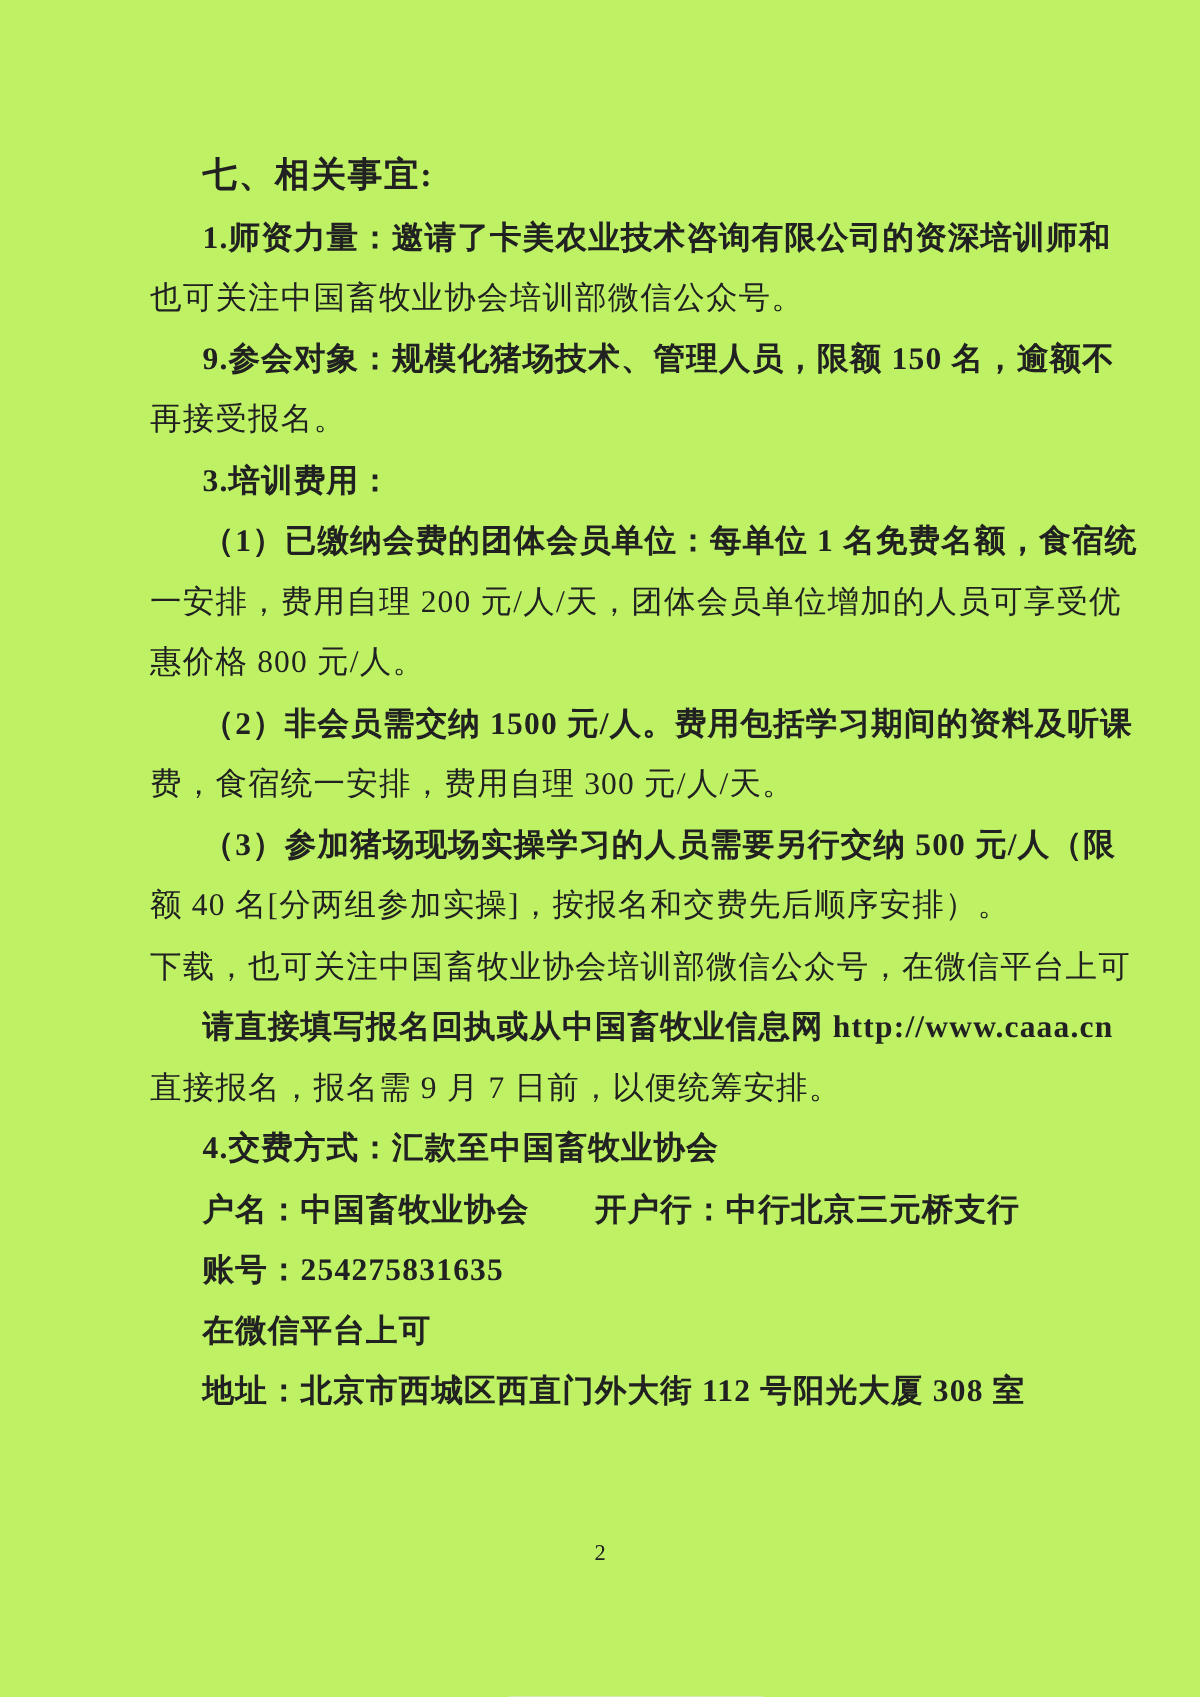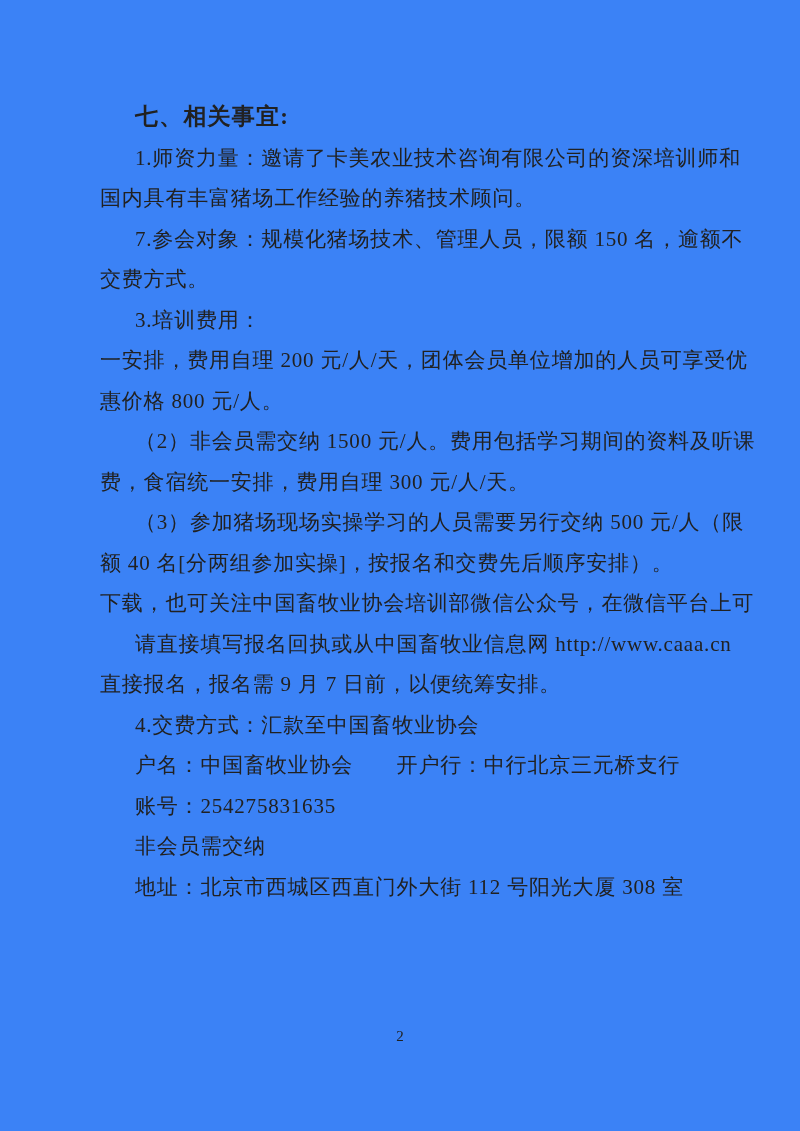"七、相关事宜:" .page { background: #3b82f6 -> #bef264 }
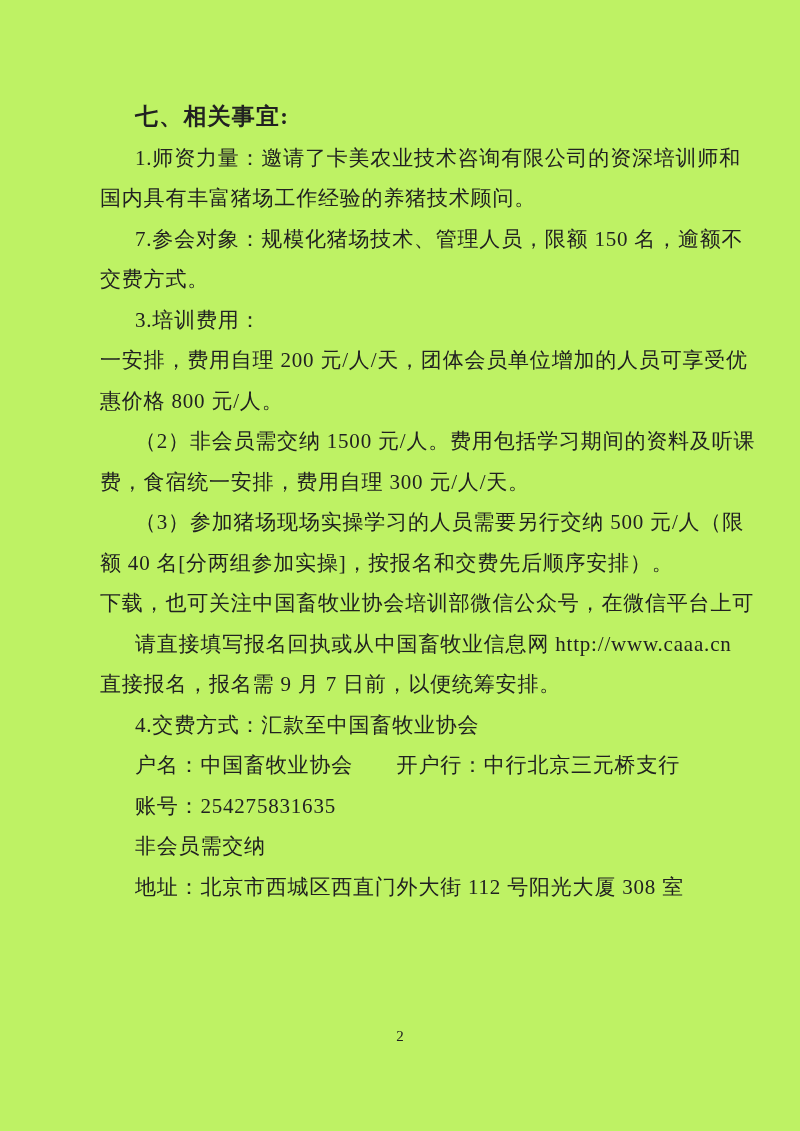"1.师资力量：邀请了卡美农业技术咨询有限公司的资深培训师和" .line.indent { font-weight: none -> bold }
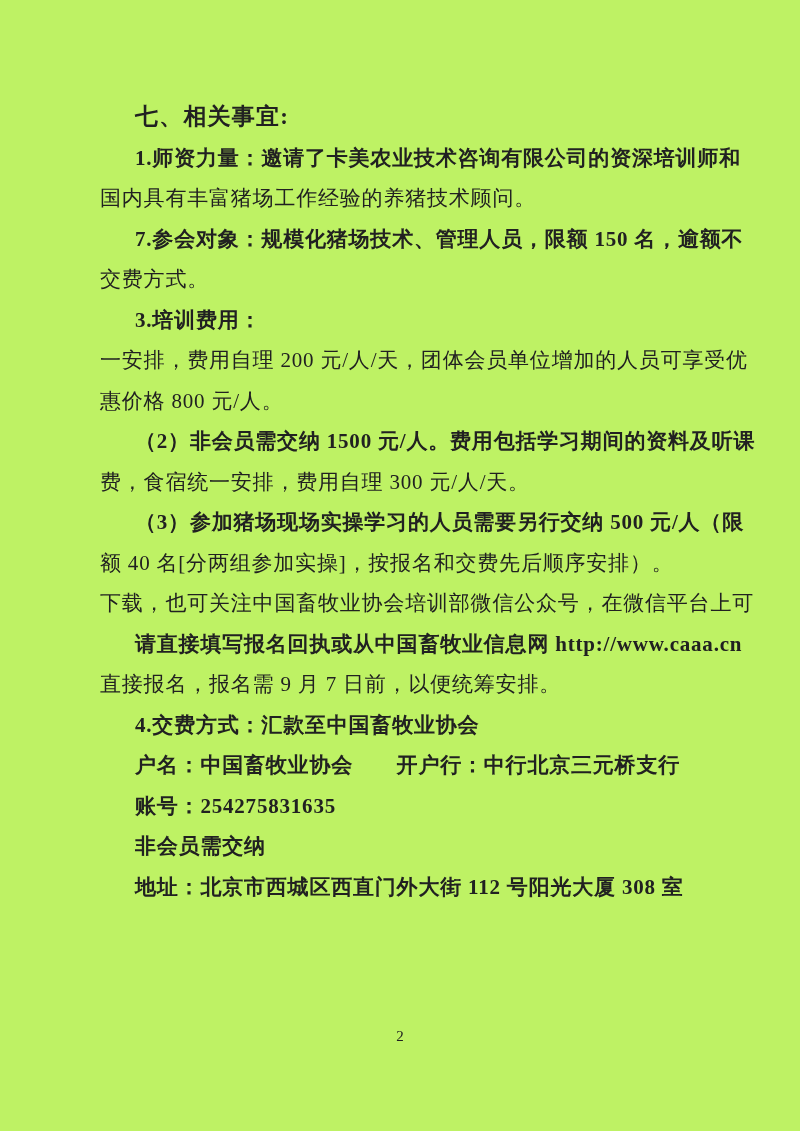"国内具有丰富猪场工作经验的养猪技术顾问。" div.line { text: 国内具有丰富猪场工作经验的养猪技术顾问 -> 也可关注中国畜牧业协会培训部微信公众号 }
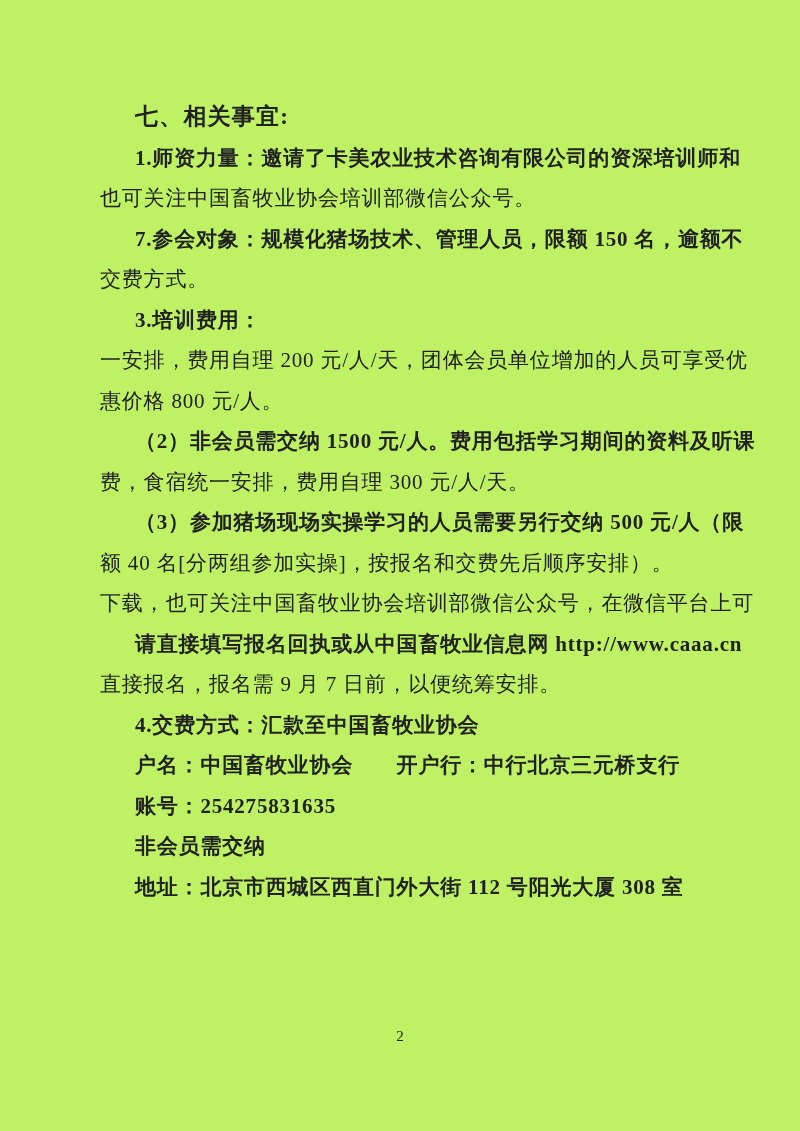"7.参会对象：规模化猪场技术、管理人员，限额 150 名，逾额不" div.line { text: 7 -> 9 }
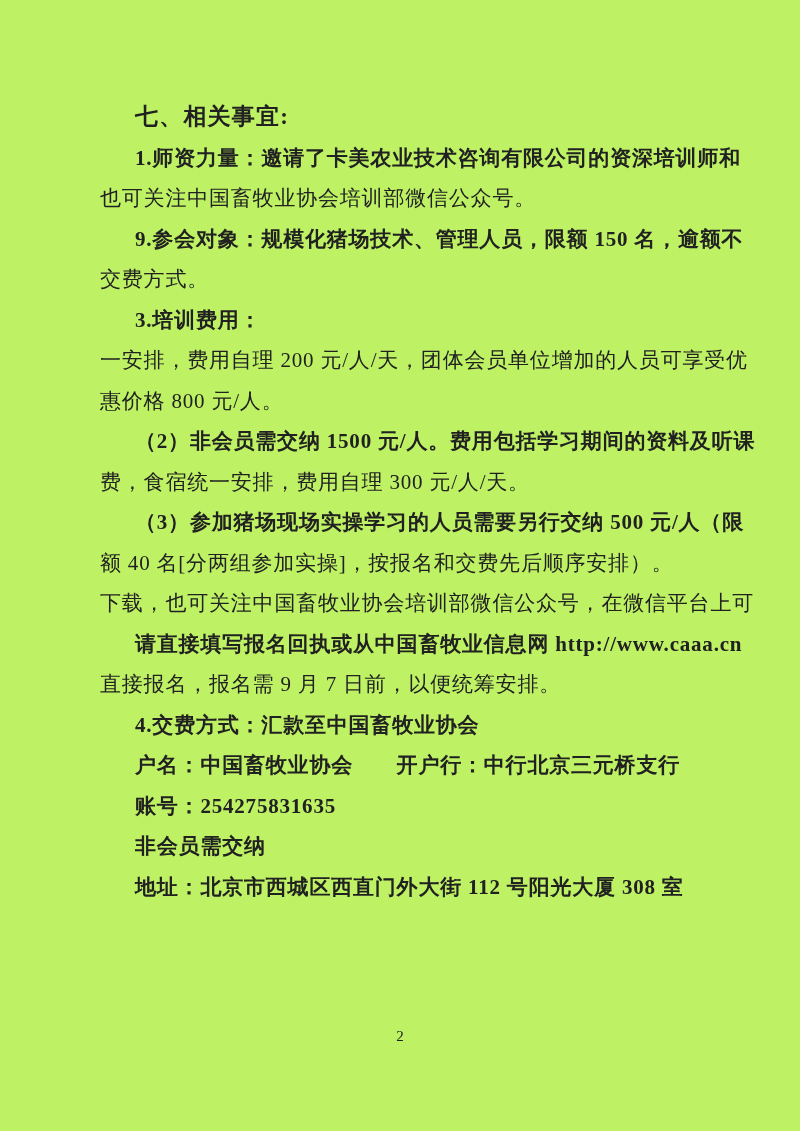"交费方式。" div.line { text: 交费方式 -> 再接受报名 }
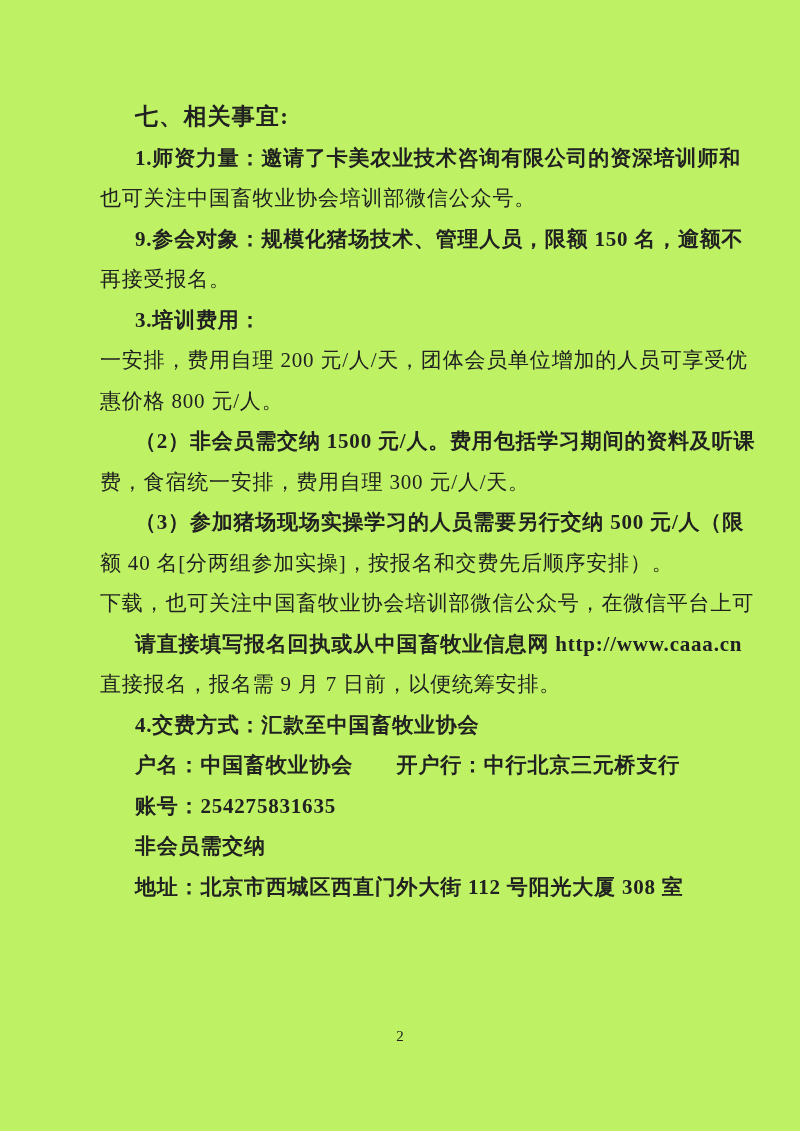"（1）已缴纳会费的团体会员单位：每单位 1 名免费名额，食宿统" div.line { html: none -> <div>（1）已缴纳会费的团体会员单位：每单位 1 名免费名额，食宿统</div> }
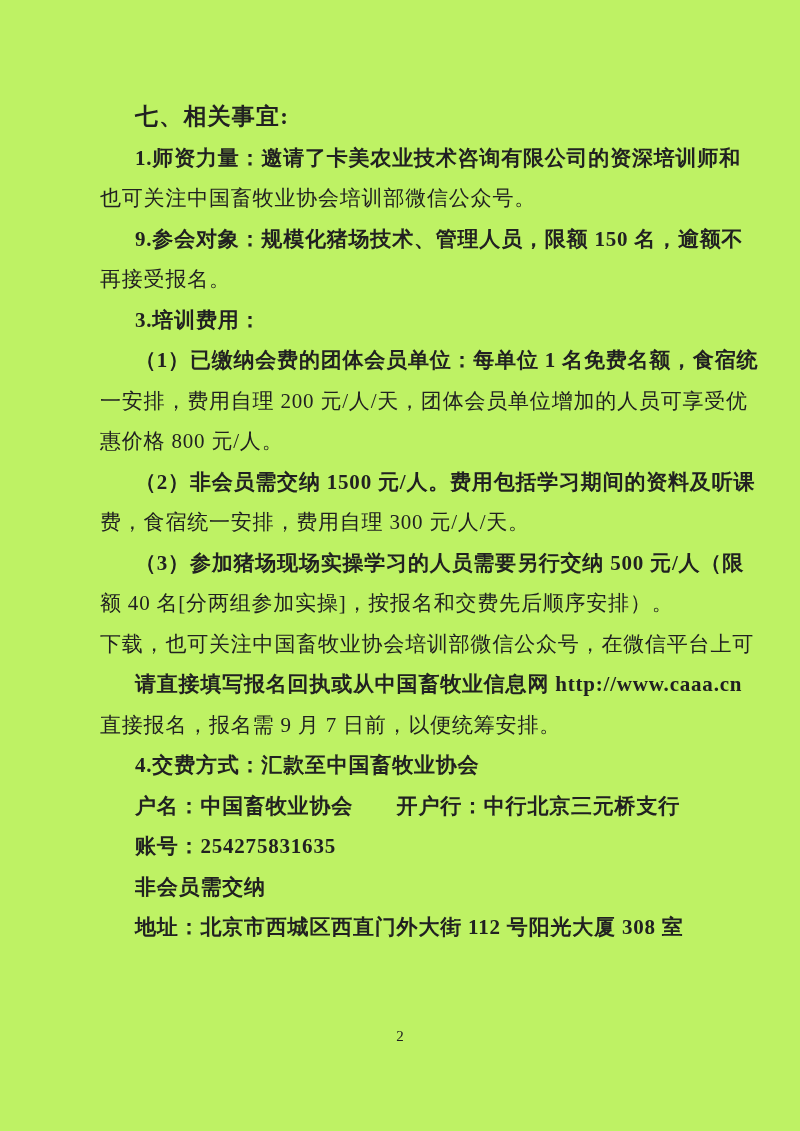"非会员需交纳" div.line { text: 非会员需交纳 -> 在微信平台上可 }
